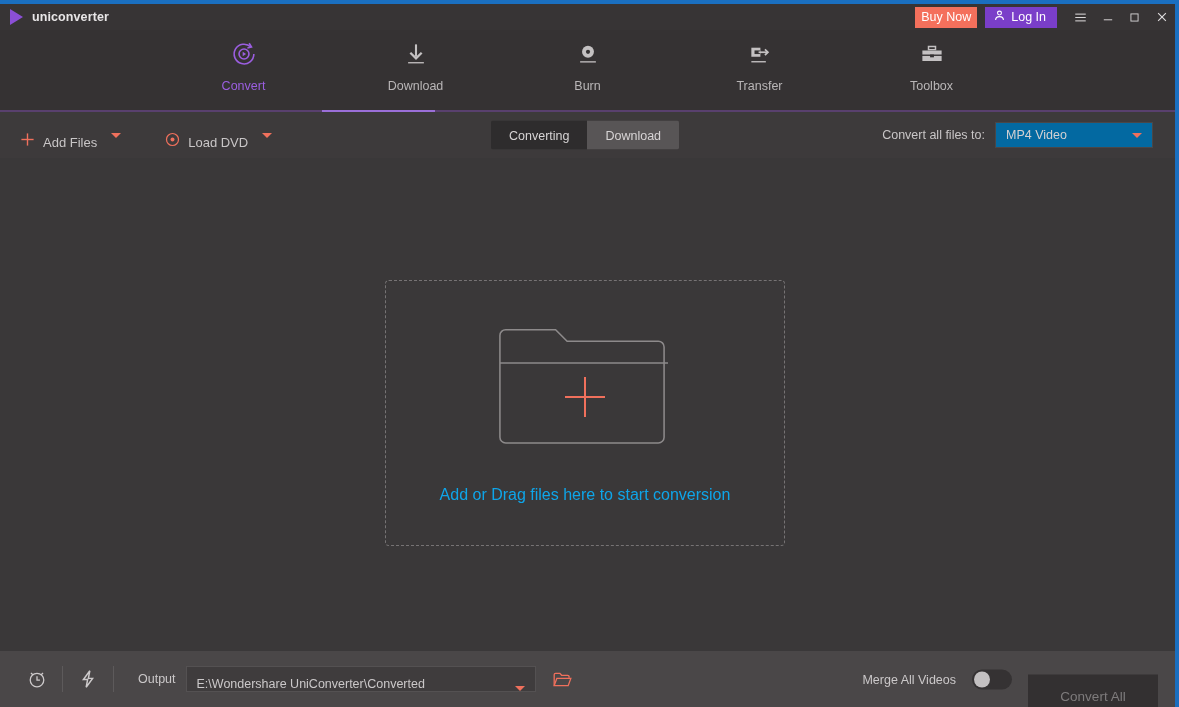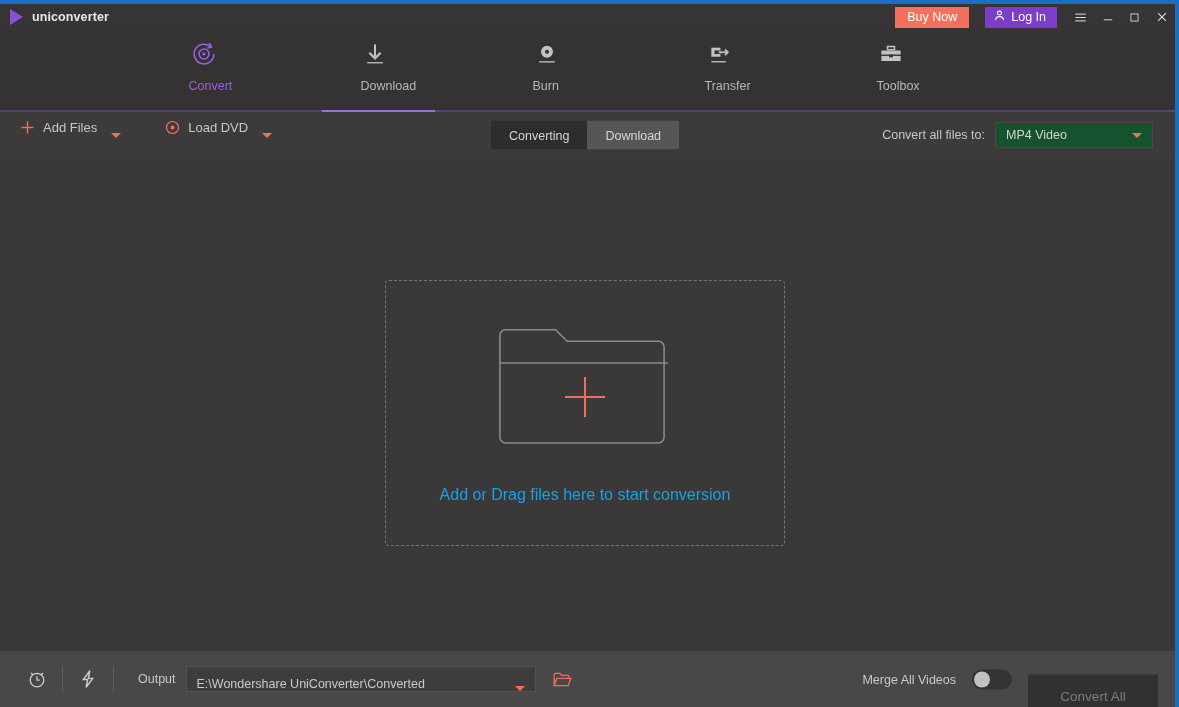"Buy Now" .buy-now { margin-right: 16px -> 8px; padding: 0 12px -> 0 6px }
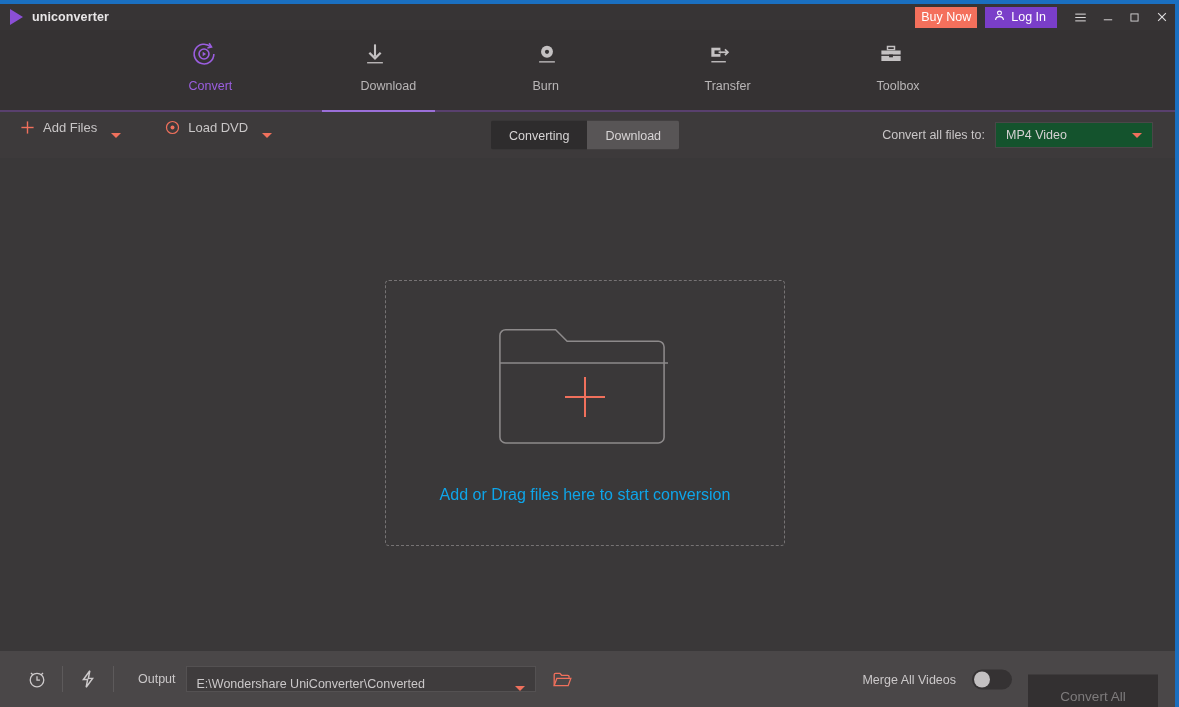"Convert" .nav-item { align-items: flex-start -> center }
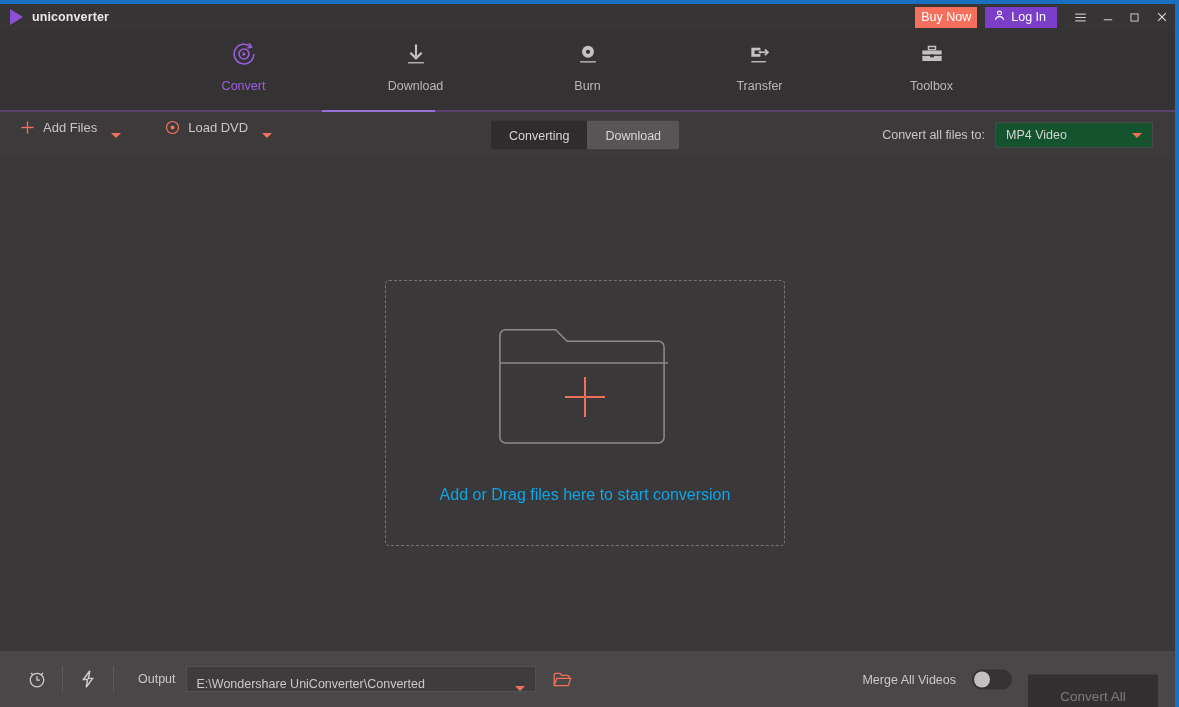"Add Files" .tb-btn { align-items: flex-start -> flex-end }
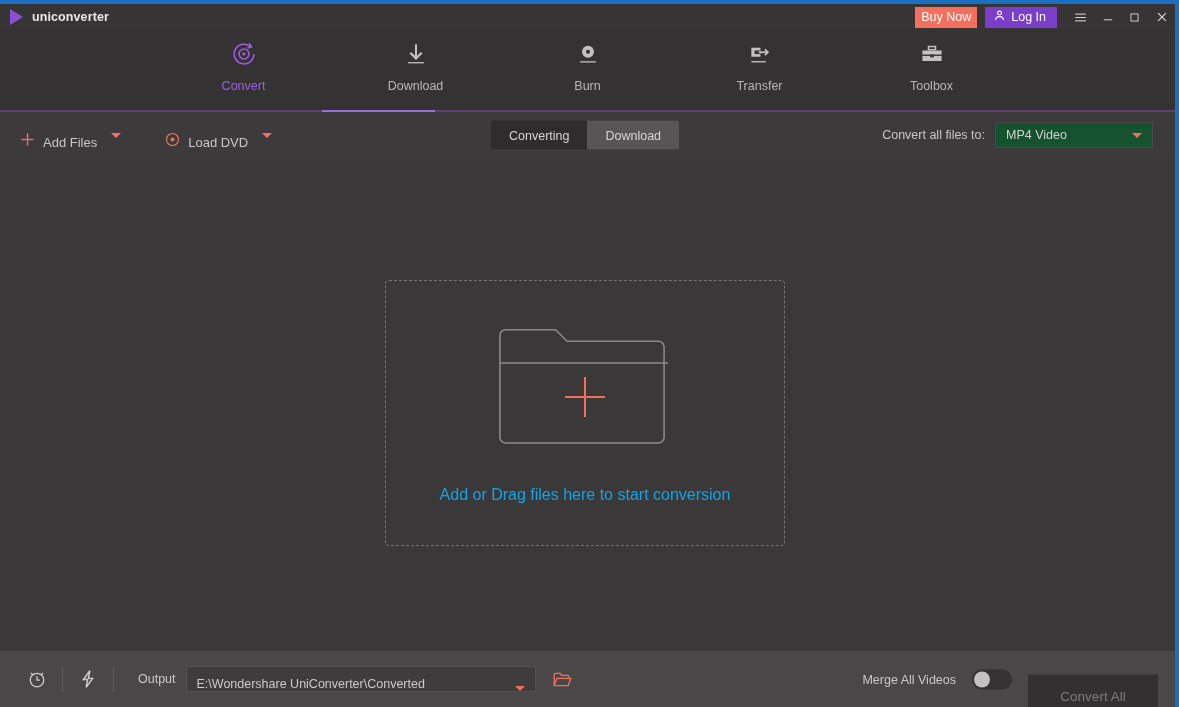"MP4 Video" .format-select { background: #14532d -> #0369a1 }
